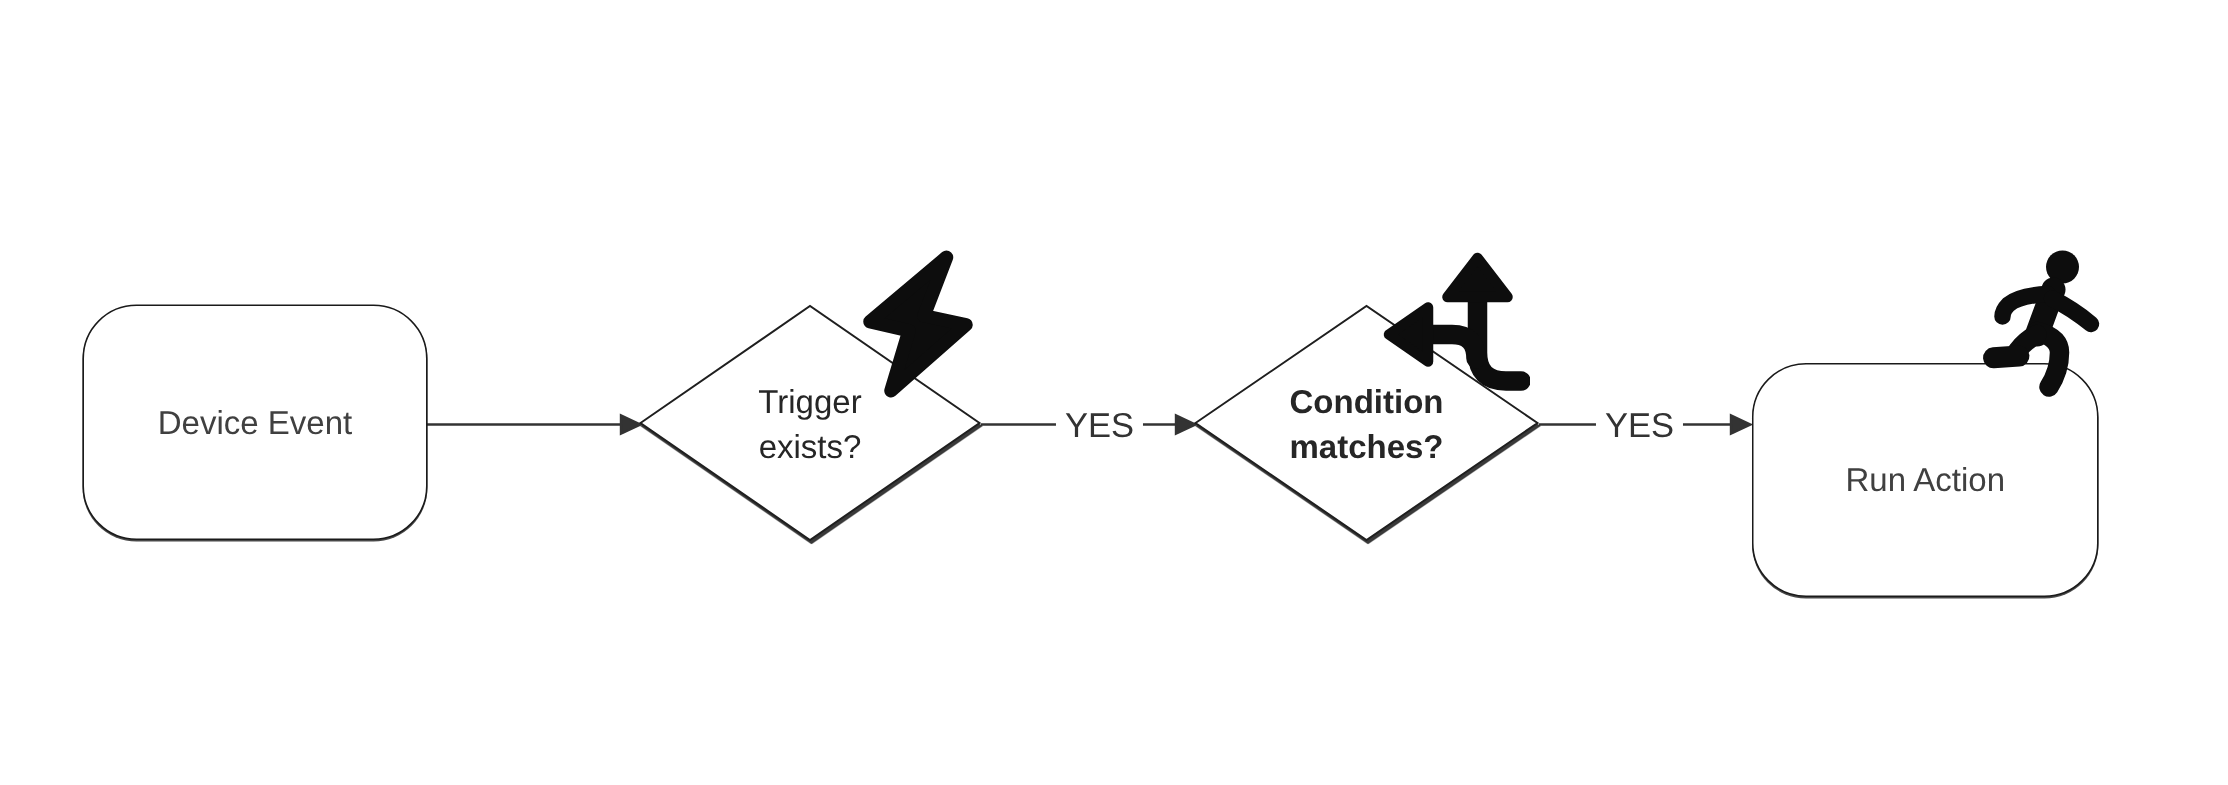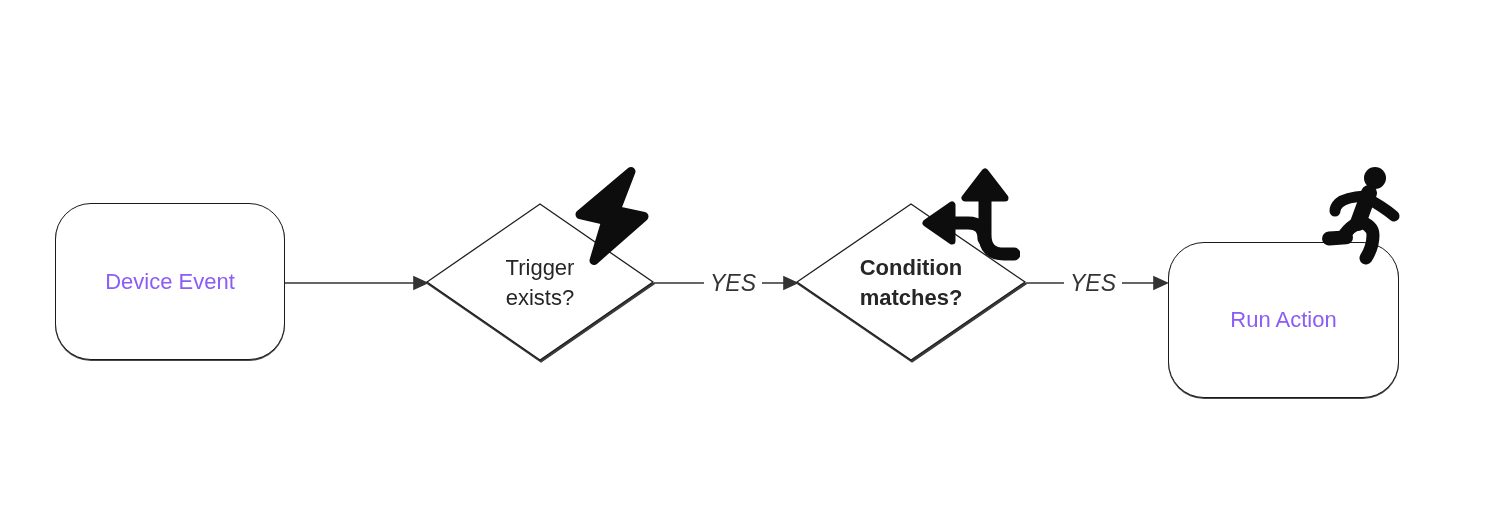"Device Event" .node-rect { color: #8b5cf6 -> #404040 }
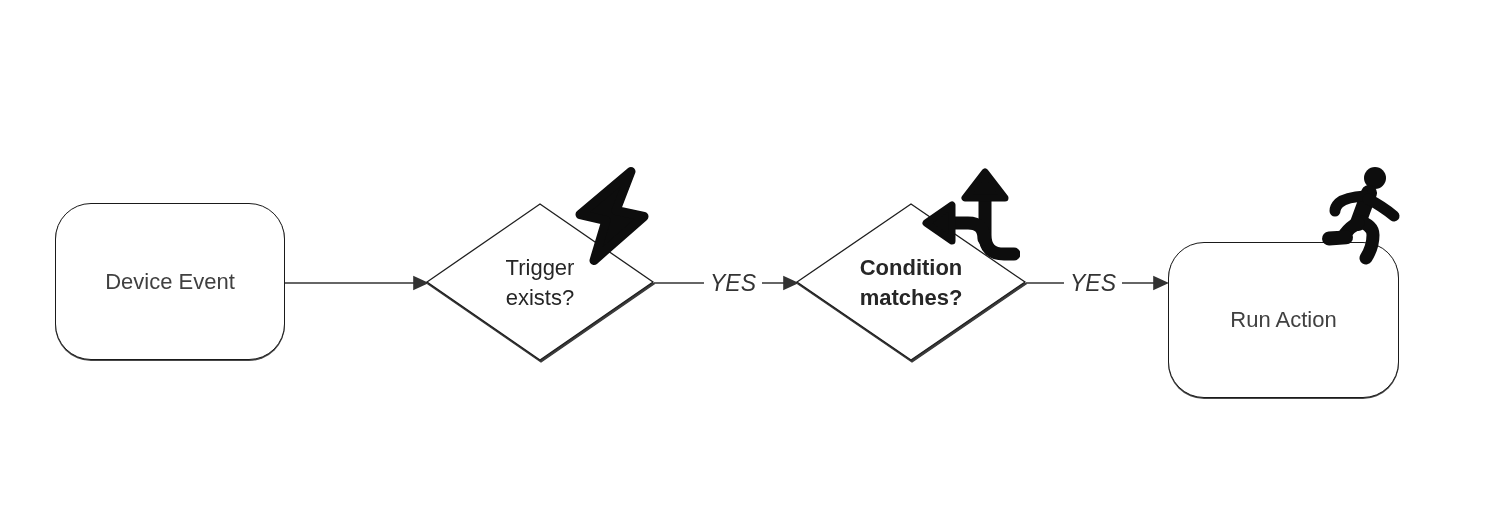"YES" .edge-label { font-style: italic -> none }
